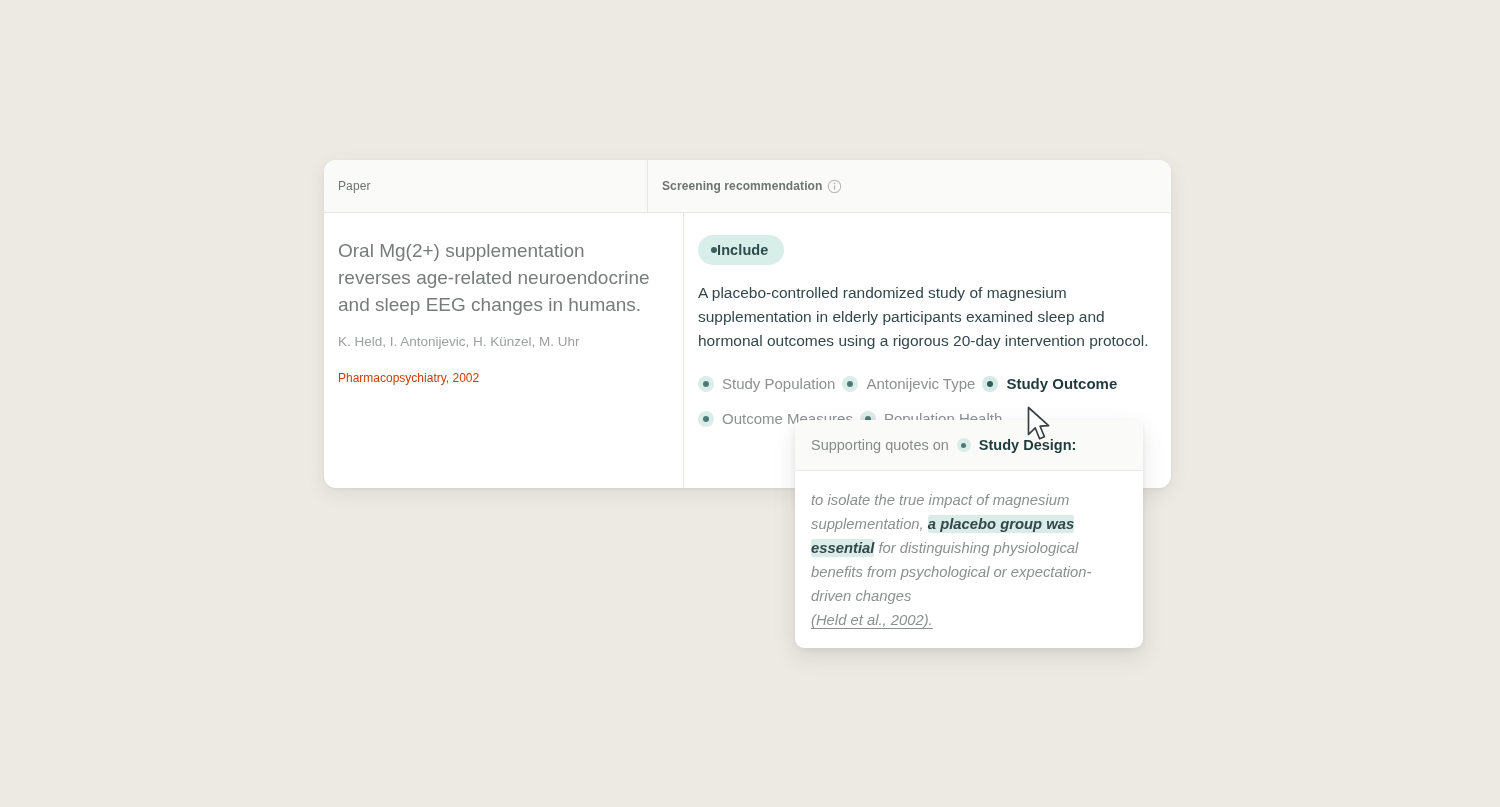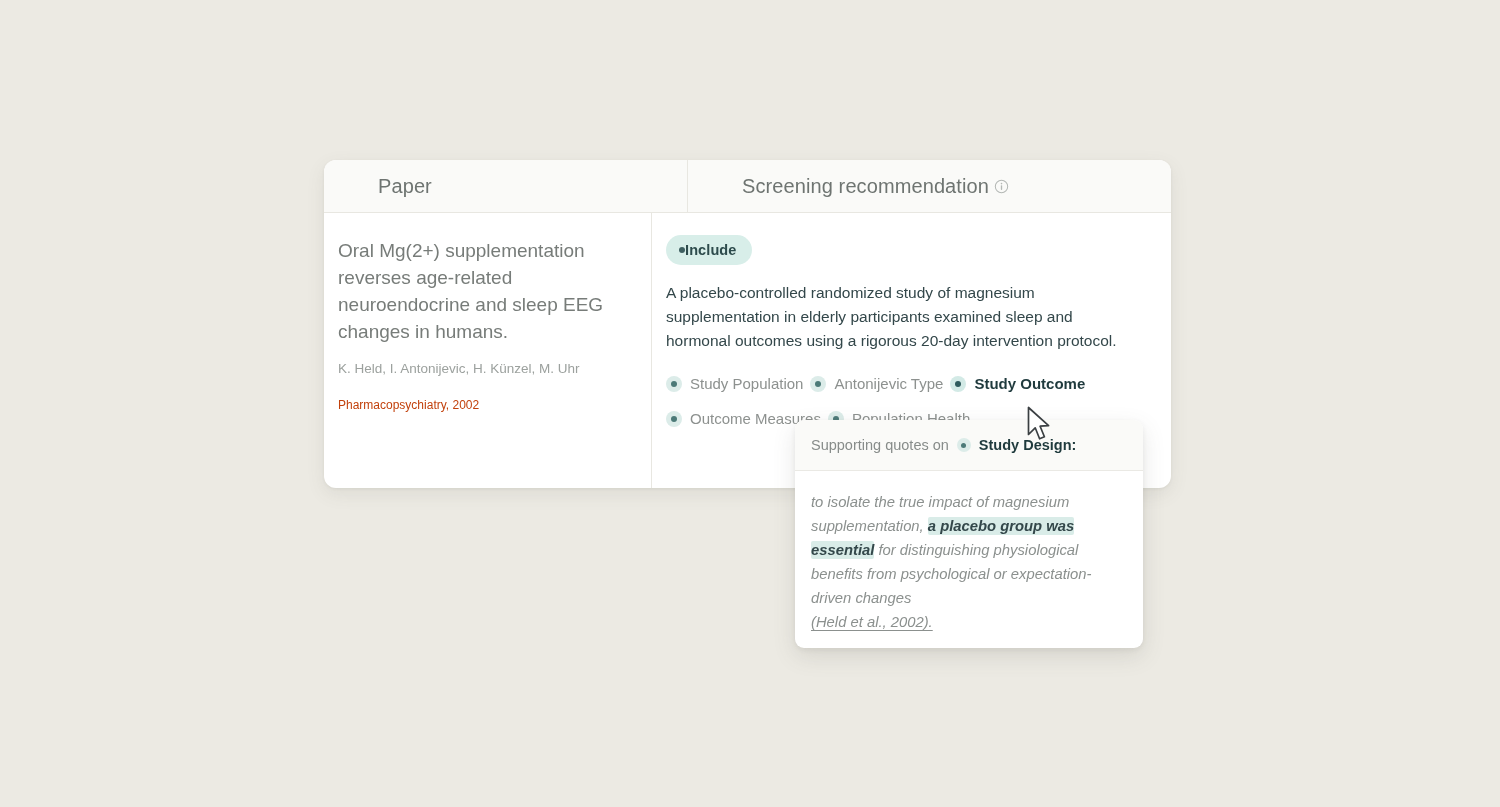"Paper" .hdr-cell { font-size: 20px -> 12px; margin-left: 40px -> none }
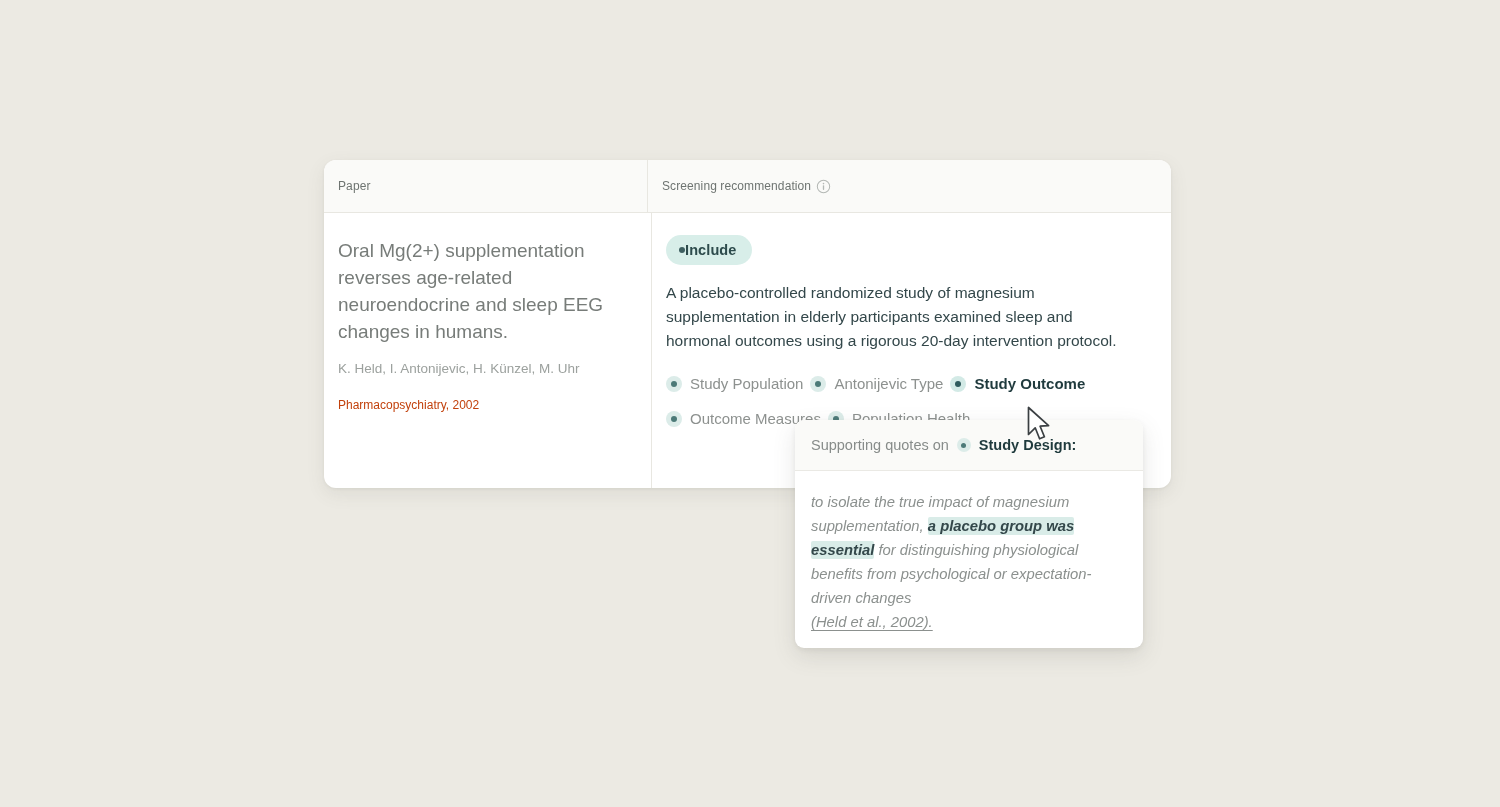"Screening recommendation" .hdr-screen { font-weight: none -> bold }
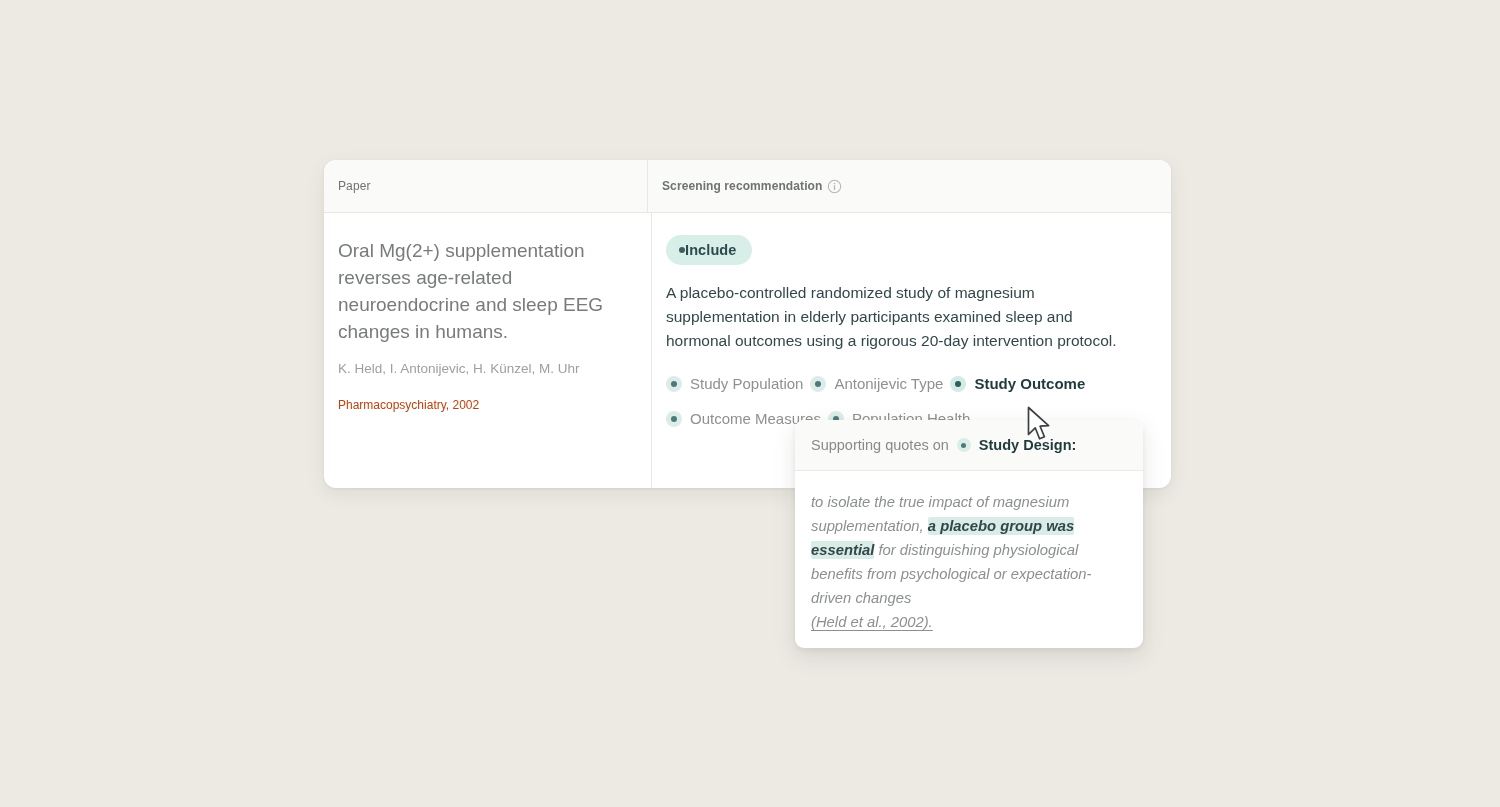"Oral Mg(2+) supplementation reverses" .col-paper { width: 328px -> 360px }
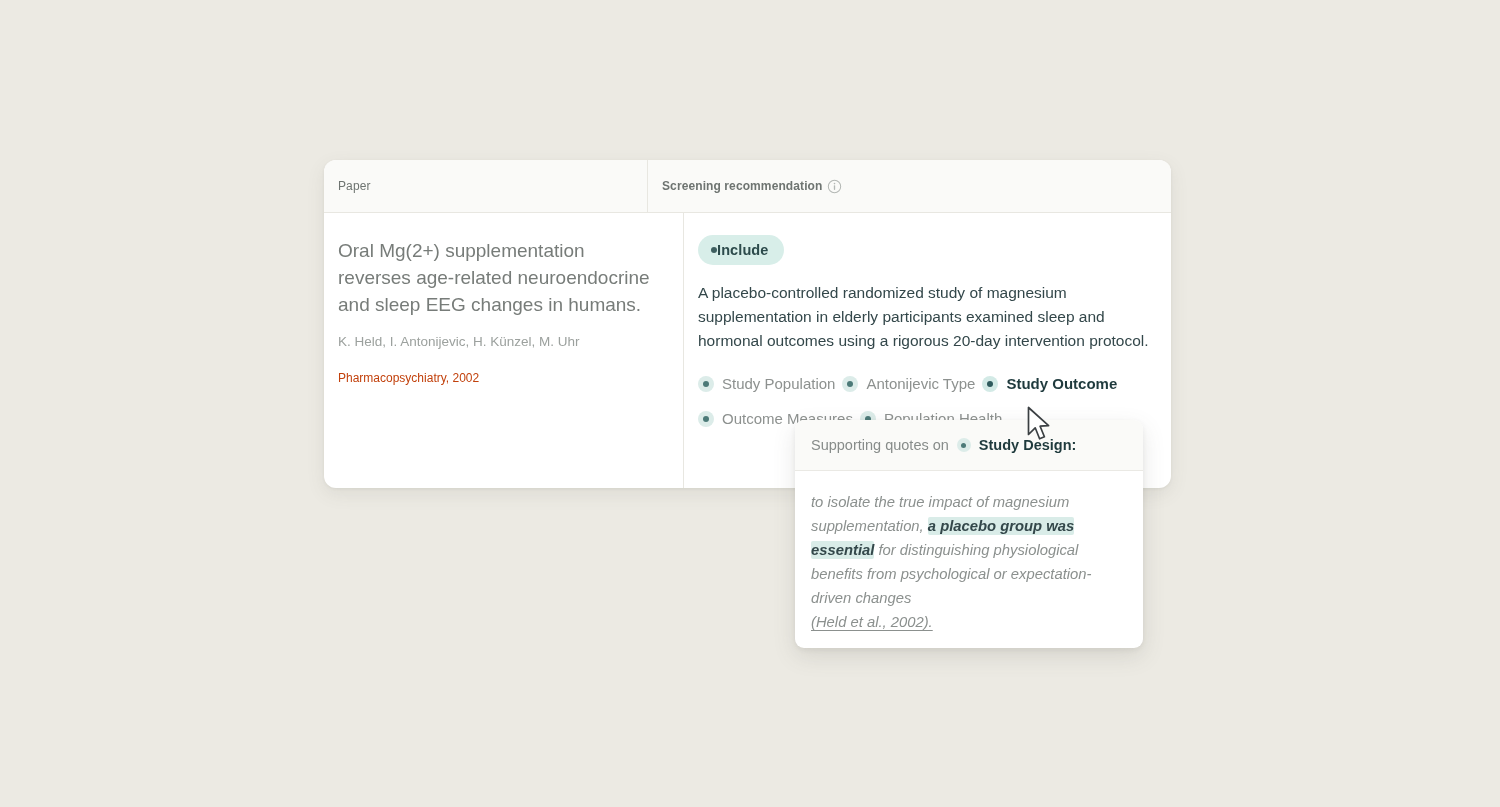"Supporting quotes on" #quotes-popover { justify-content: space-between -> none }
